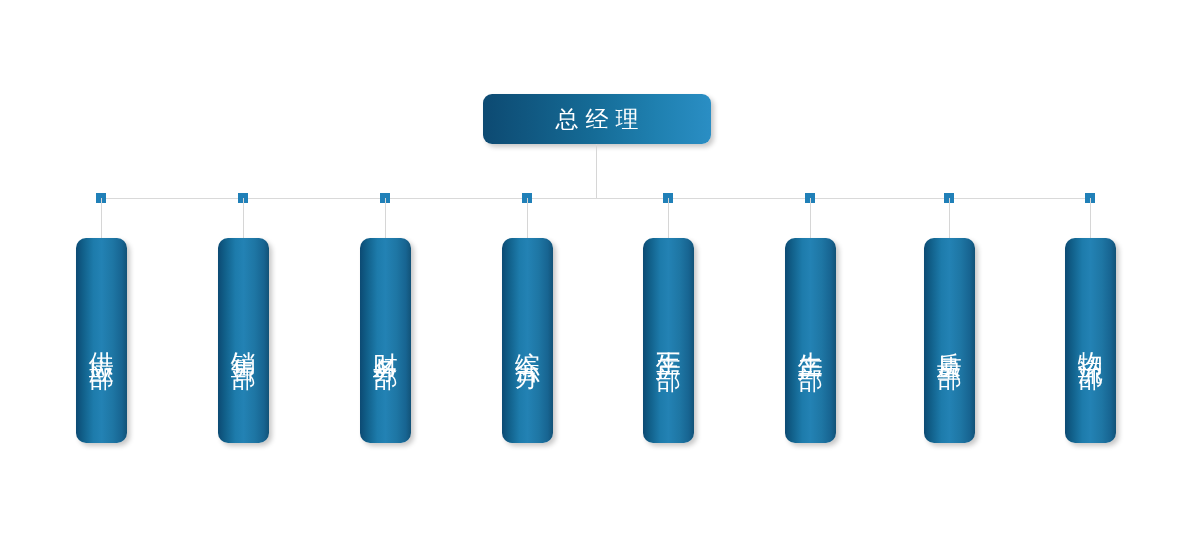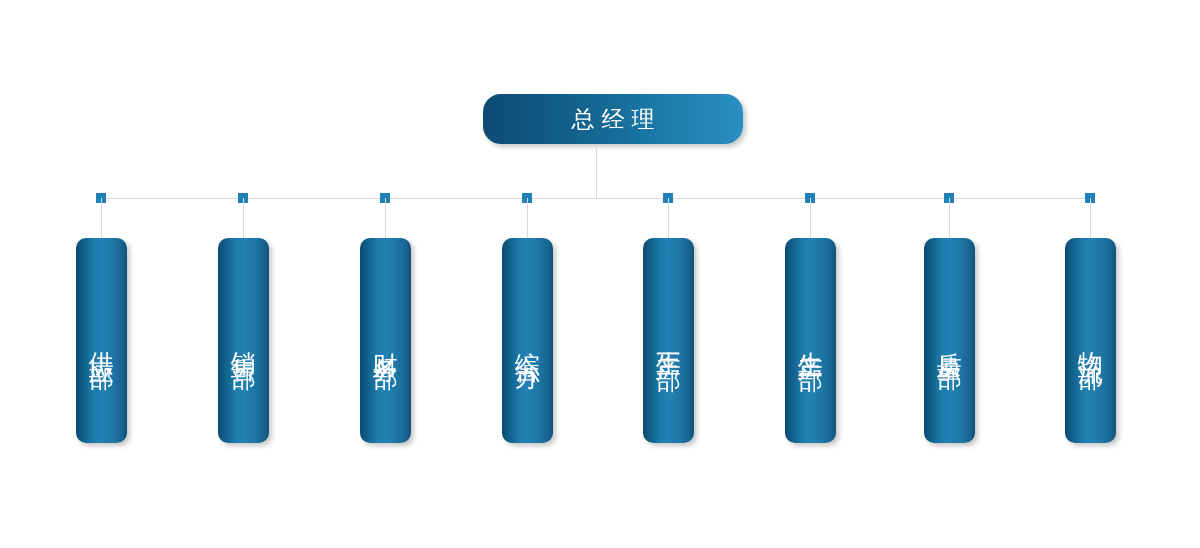"总经理" .root-node { border-radius: 18px -> 9px; width: 260px -> 228px }
